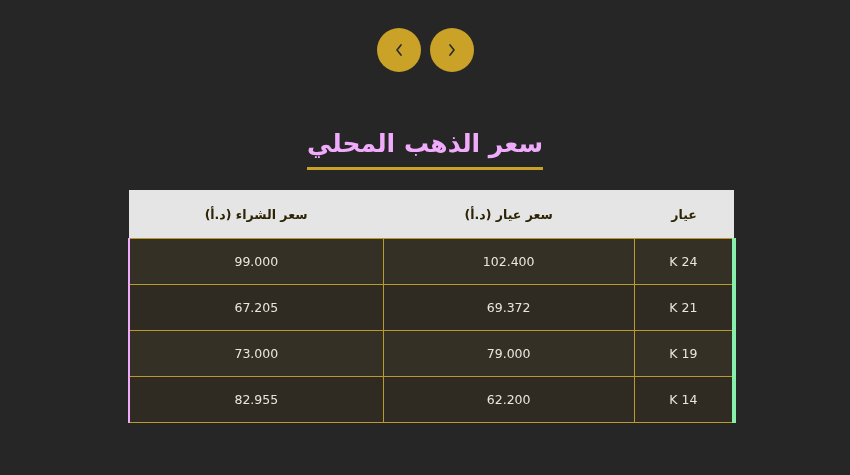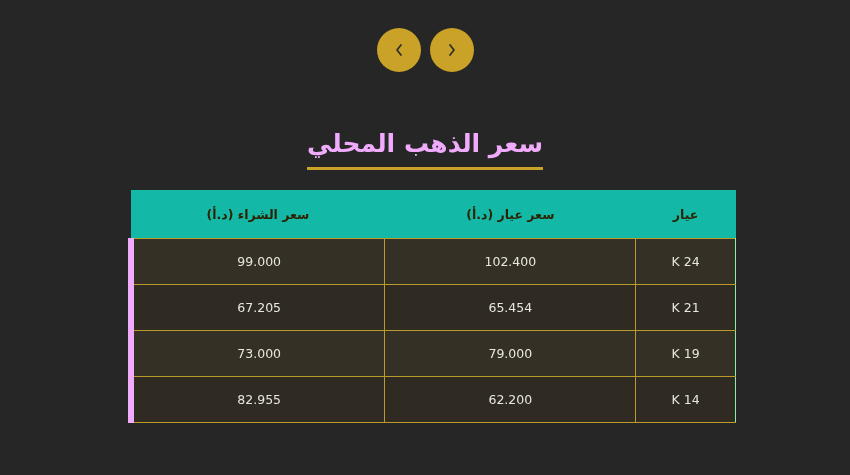"سعر الشراء (د.أ)" table.gold-table thead th { background: #14b8a6 -> #e5e5e5 }
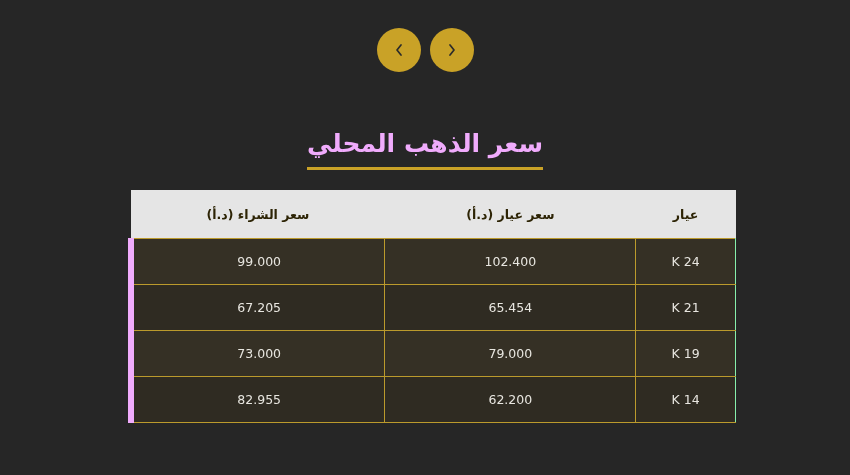"99.000" table.gold-table tbody tr td:last-child { border-left: 6px solid #f0abfc -> 2px solid #f0abfc }
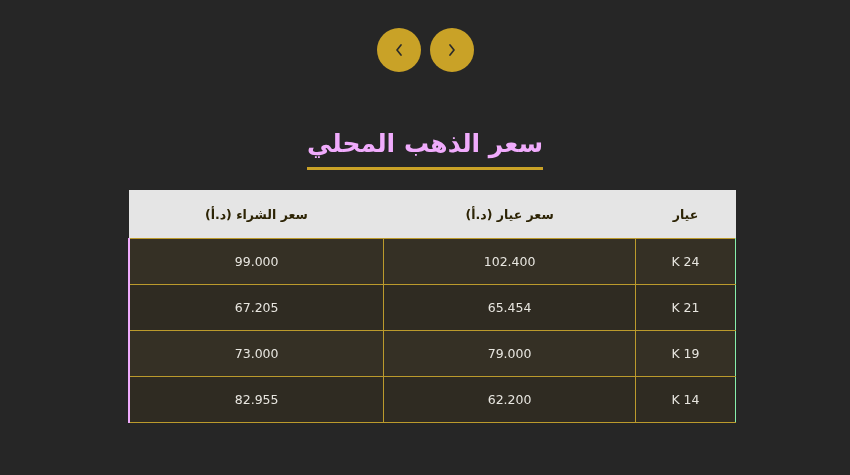"24 K" table.gold-table tbody tr td:first-child { border-right: 1px solid #86efac -> 4px solid #86efac }
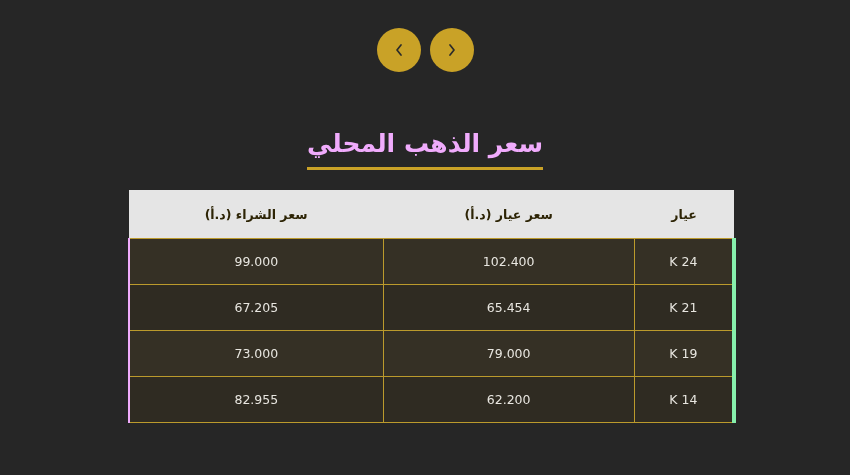"65.454" td { text: 65.454 -> 69.372 }
